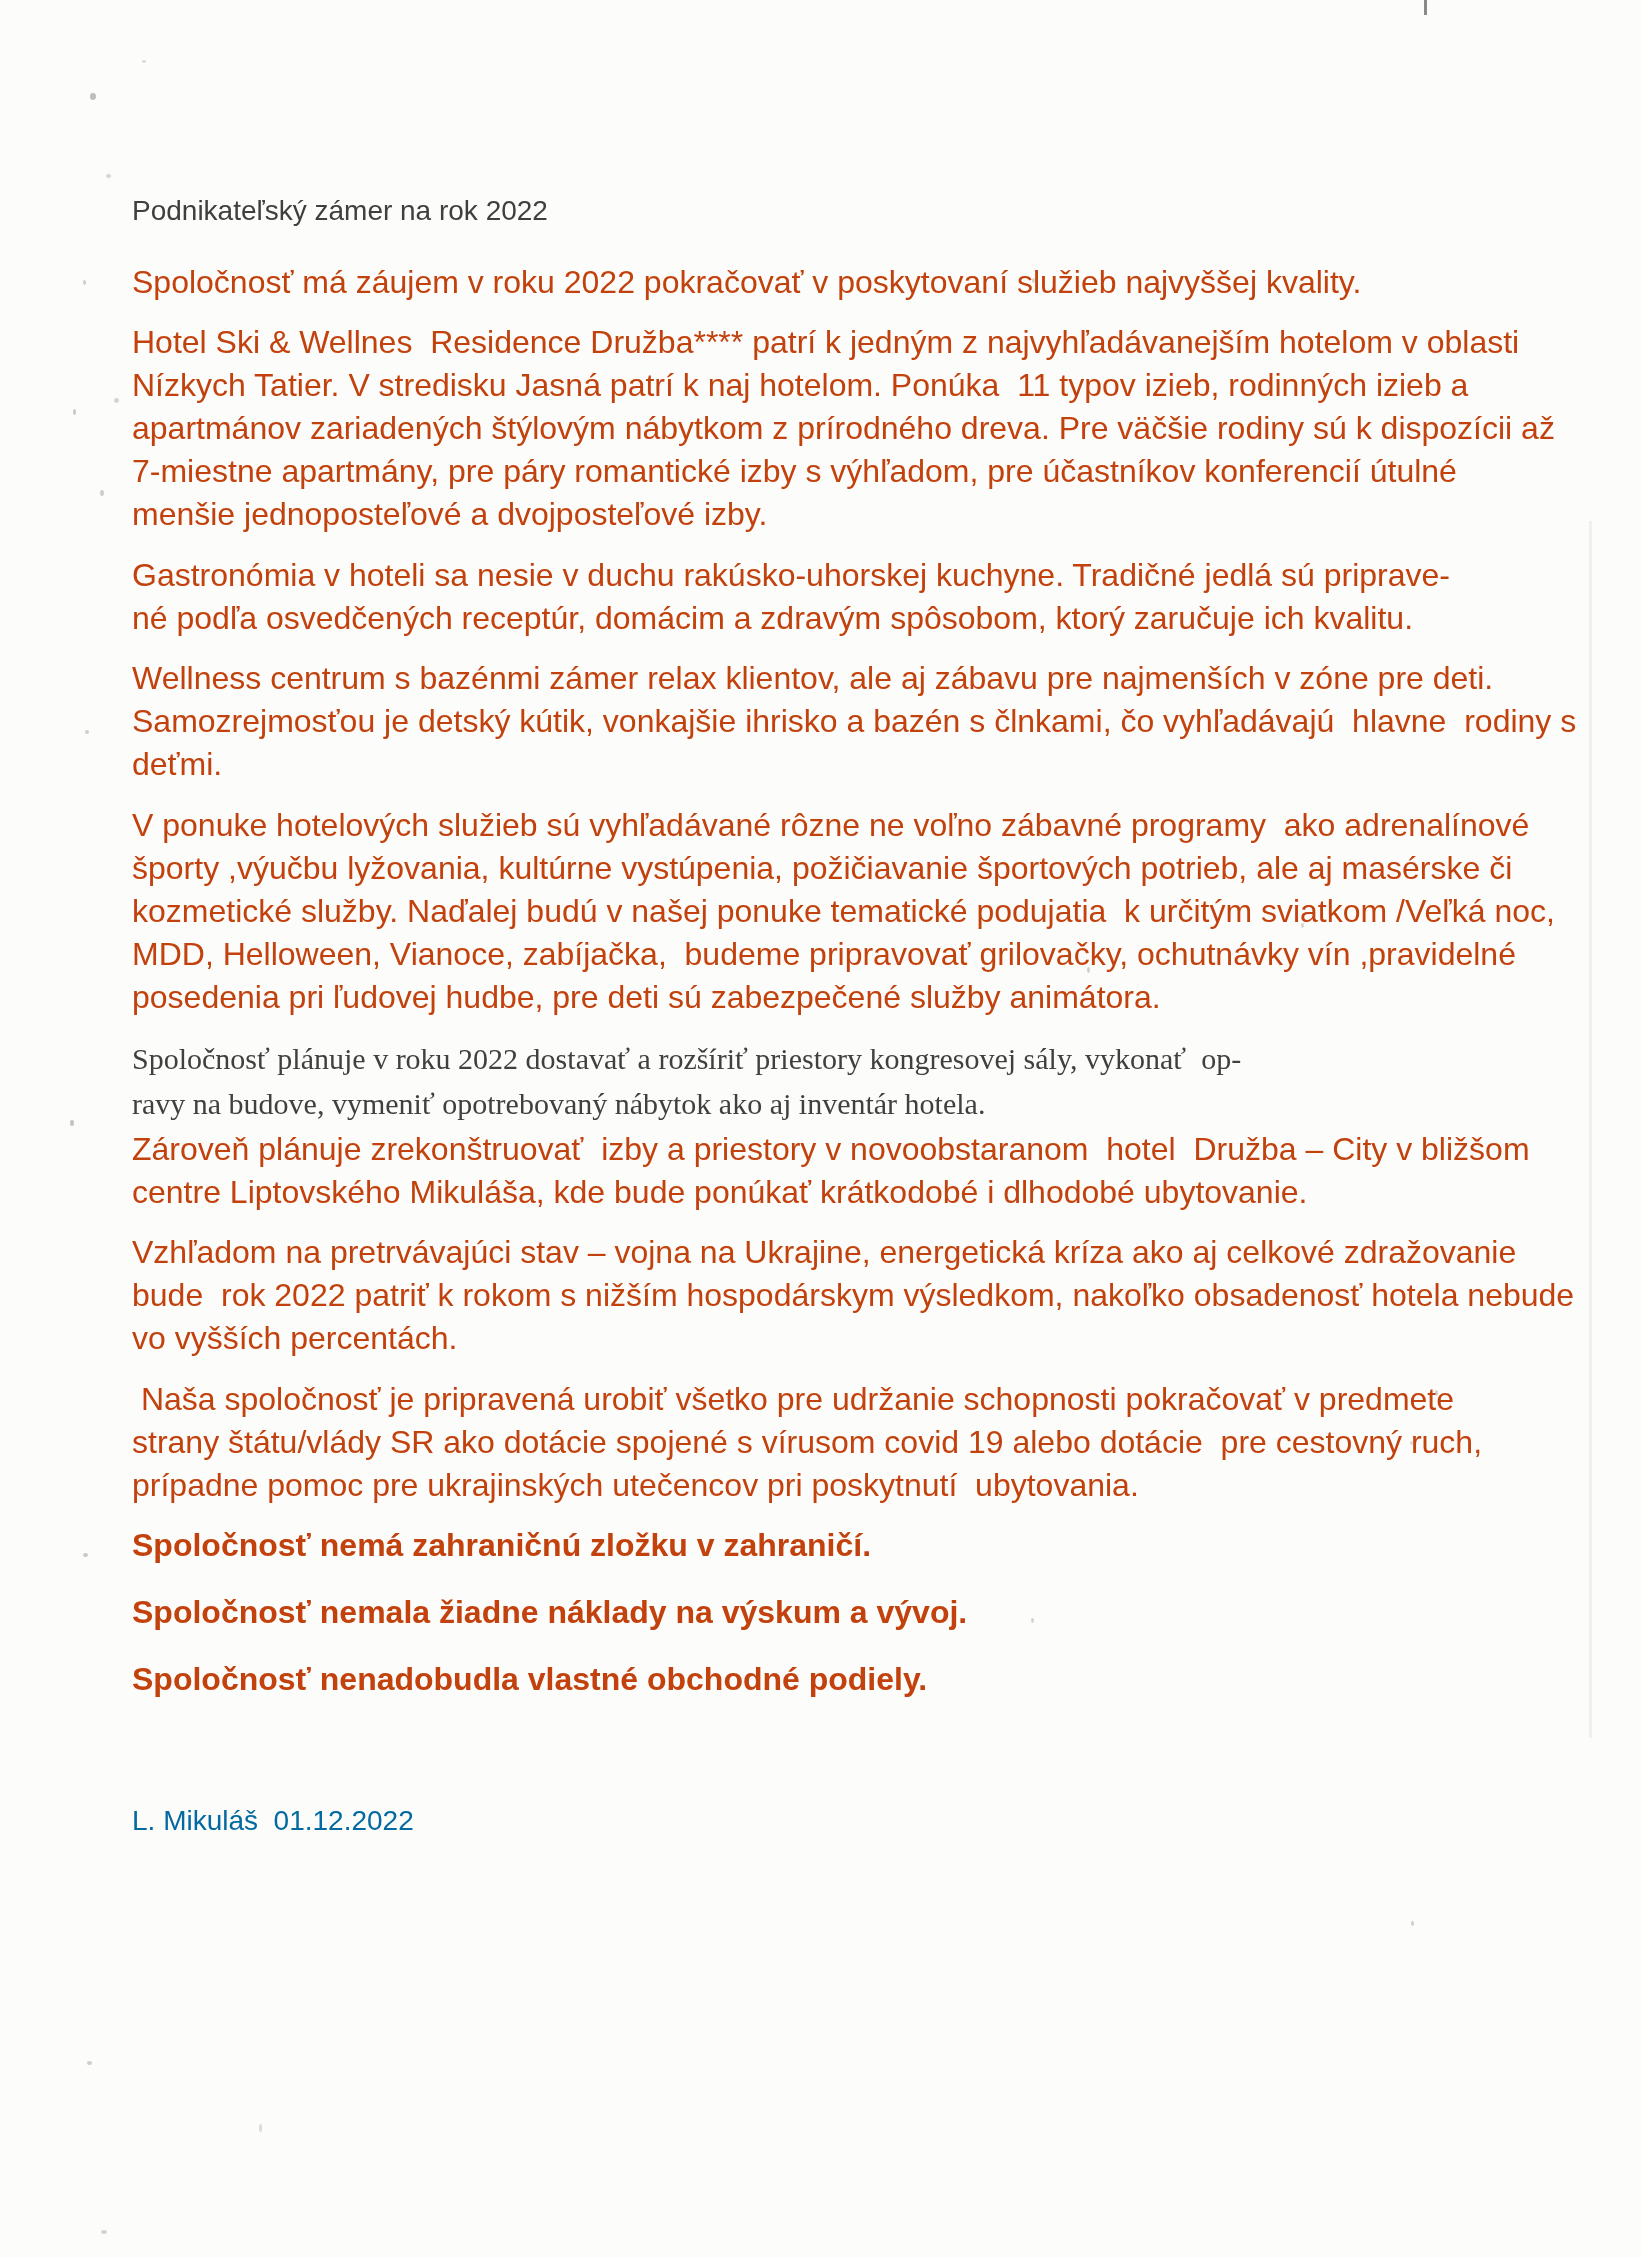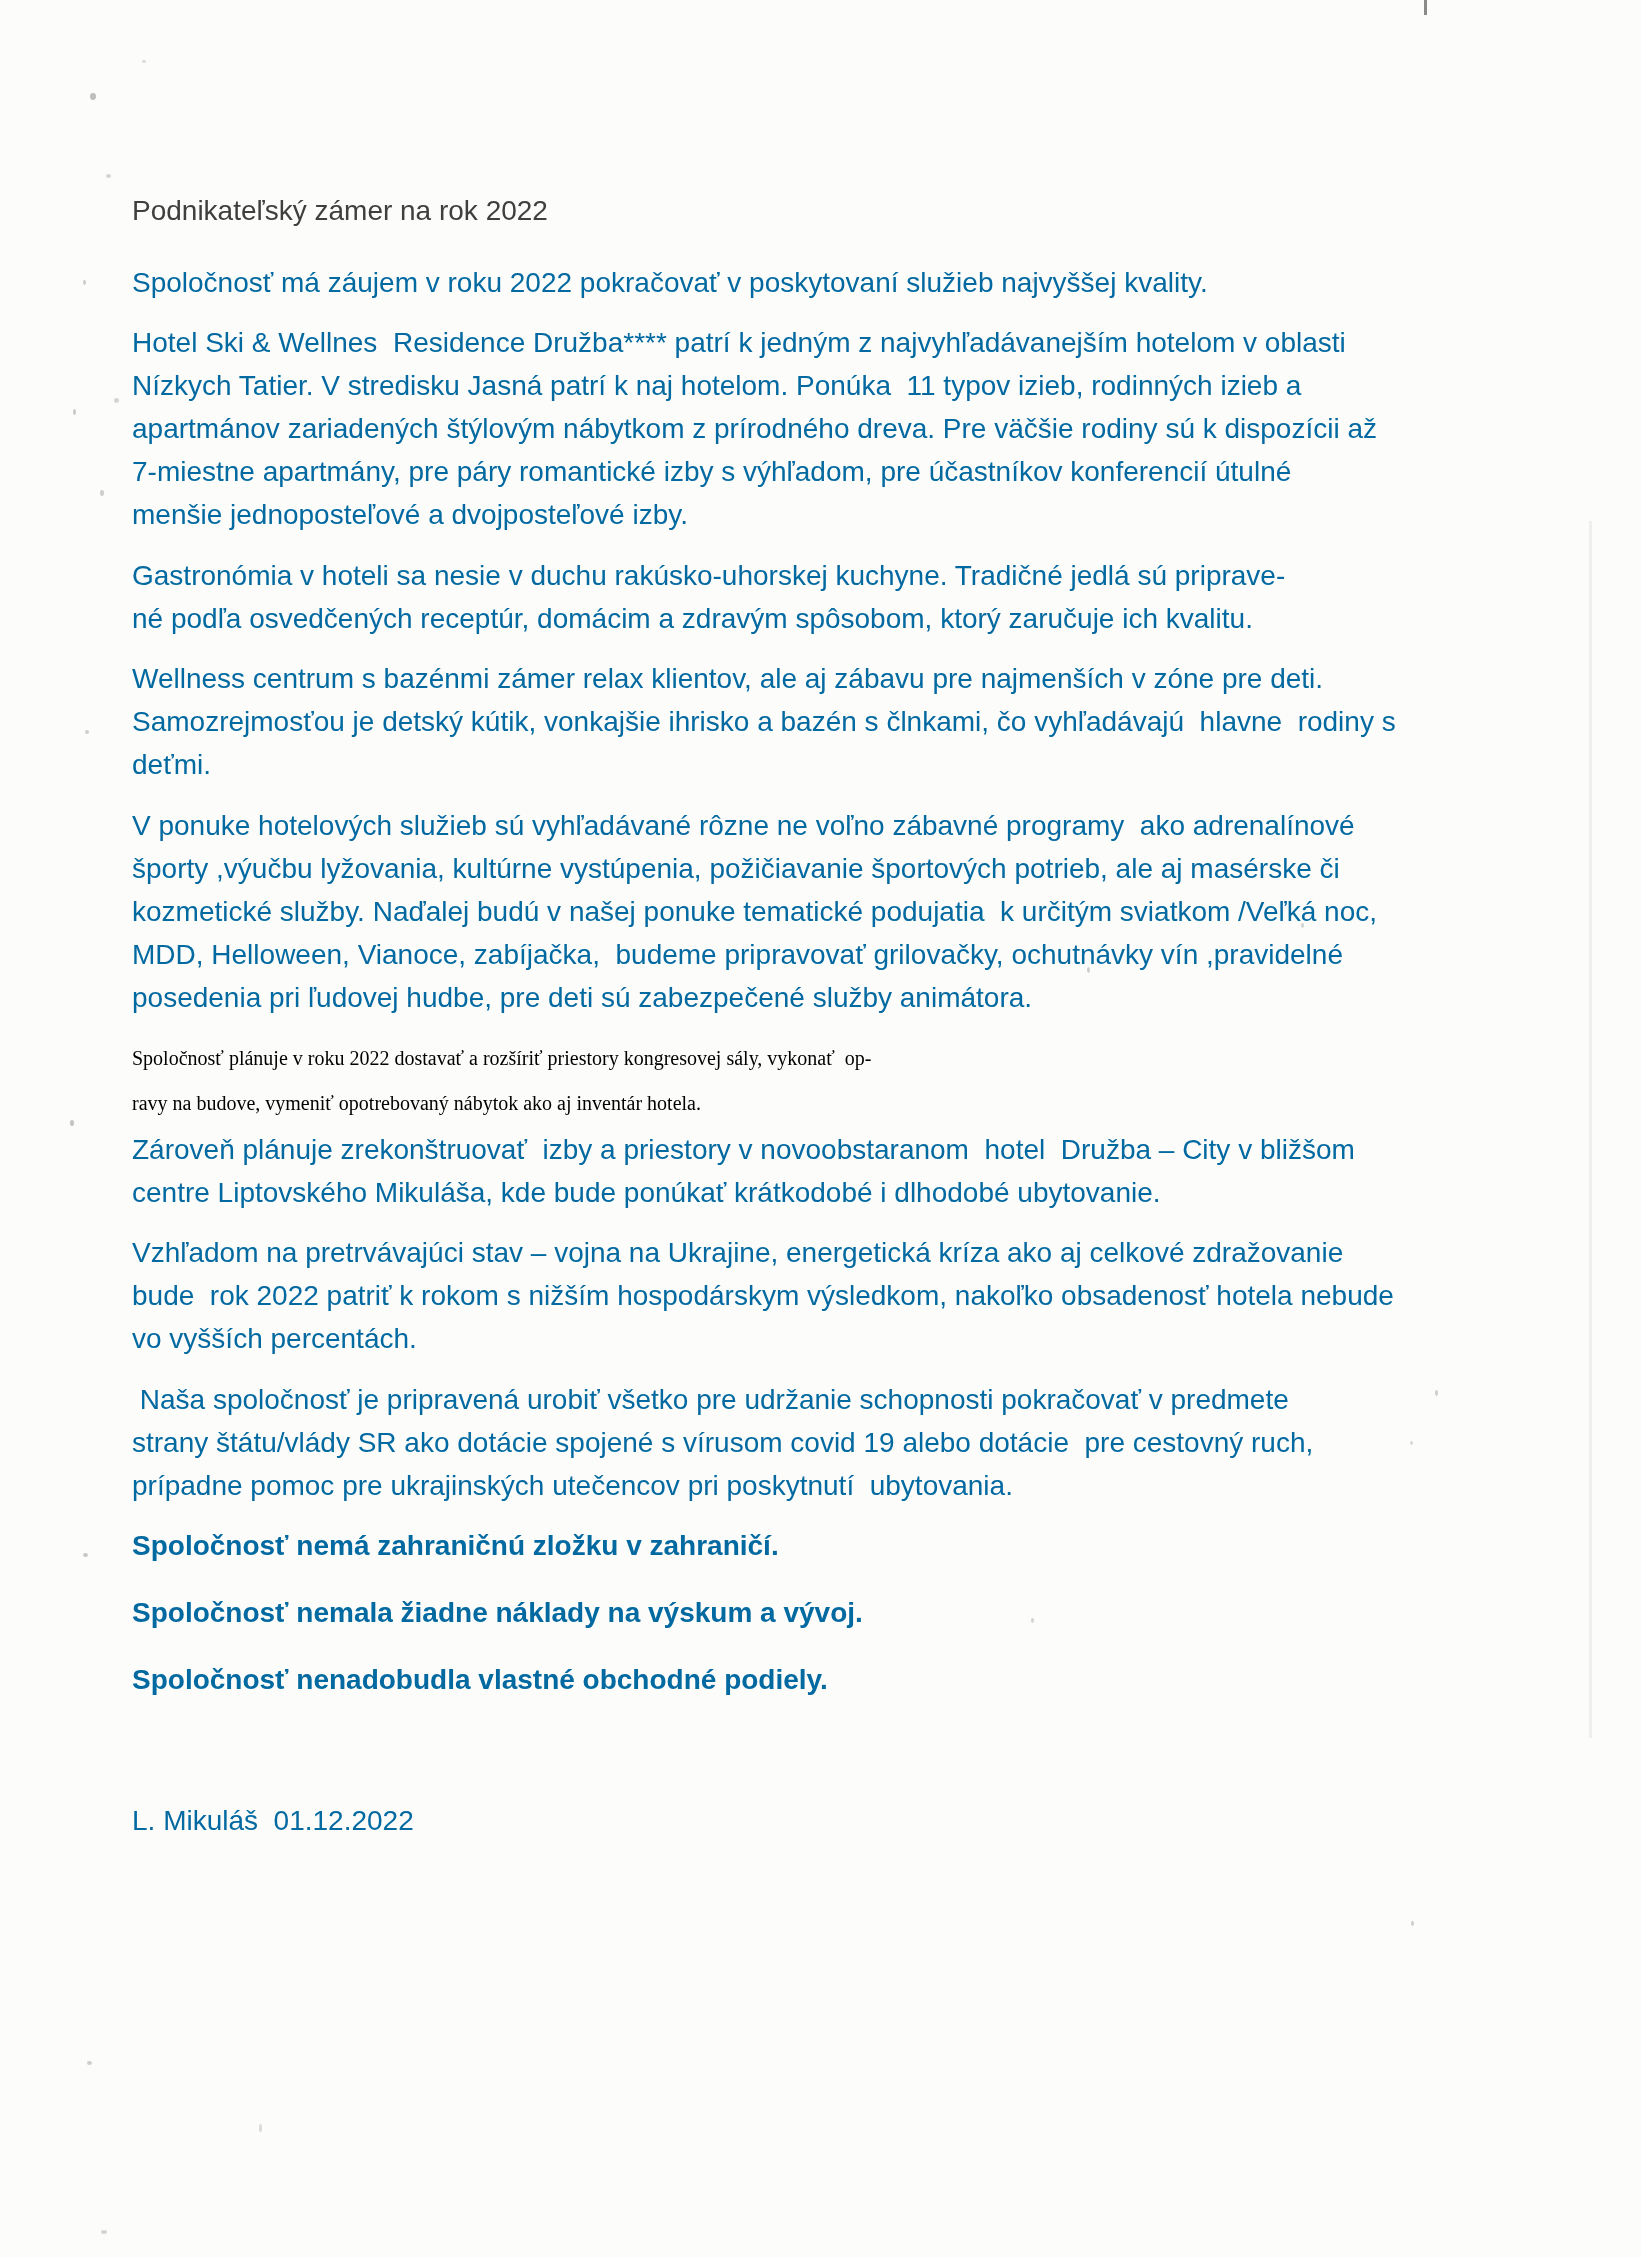"Spoločnosť má záujem v roku" .para.sans { color: #0369a1 -> #c2410c; font-size: 28px -> 32px }
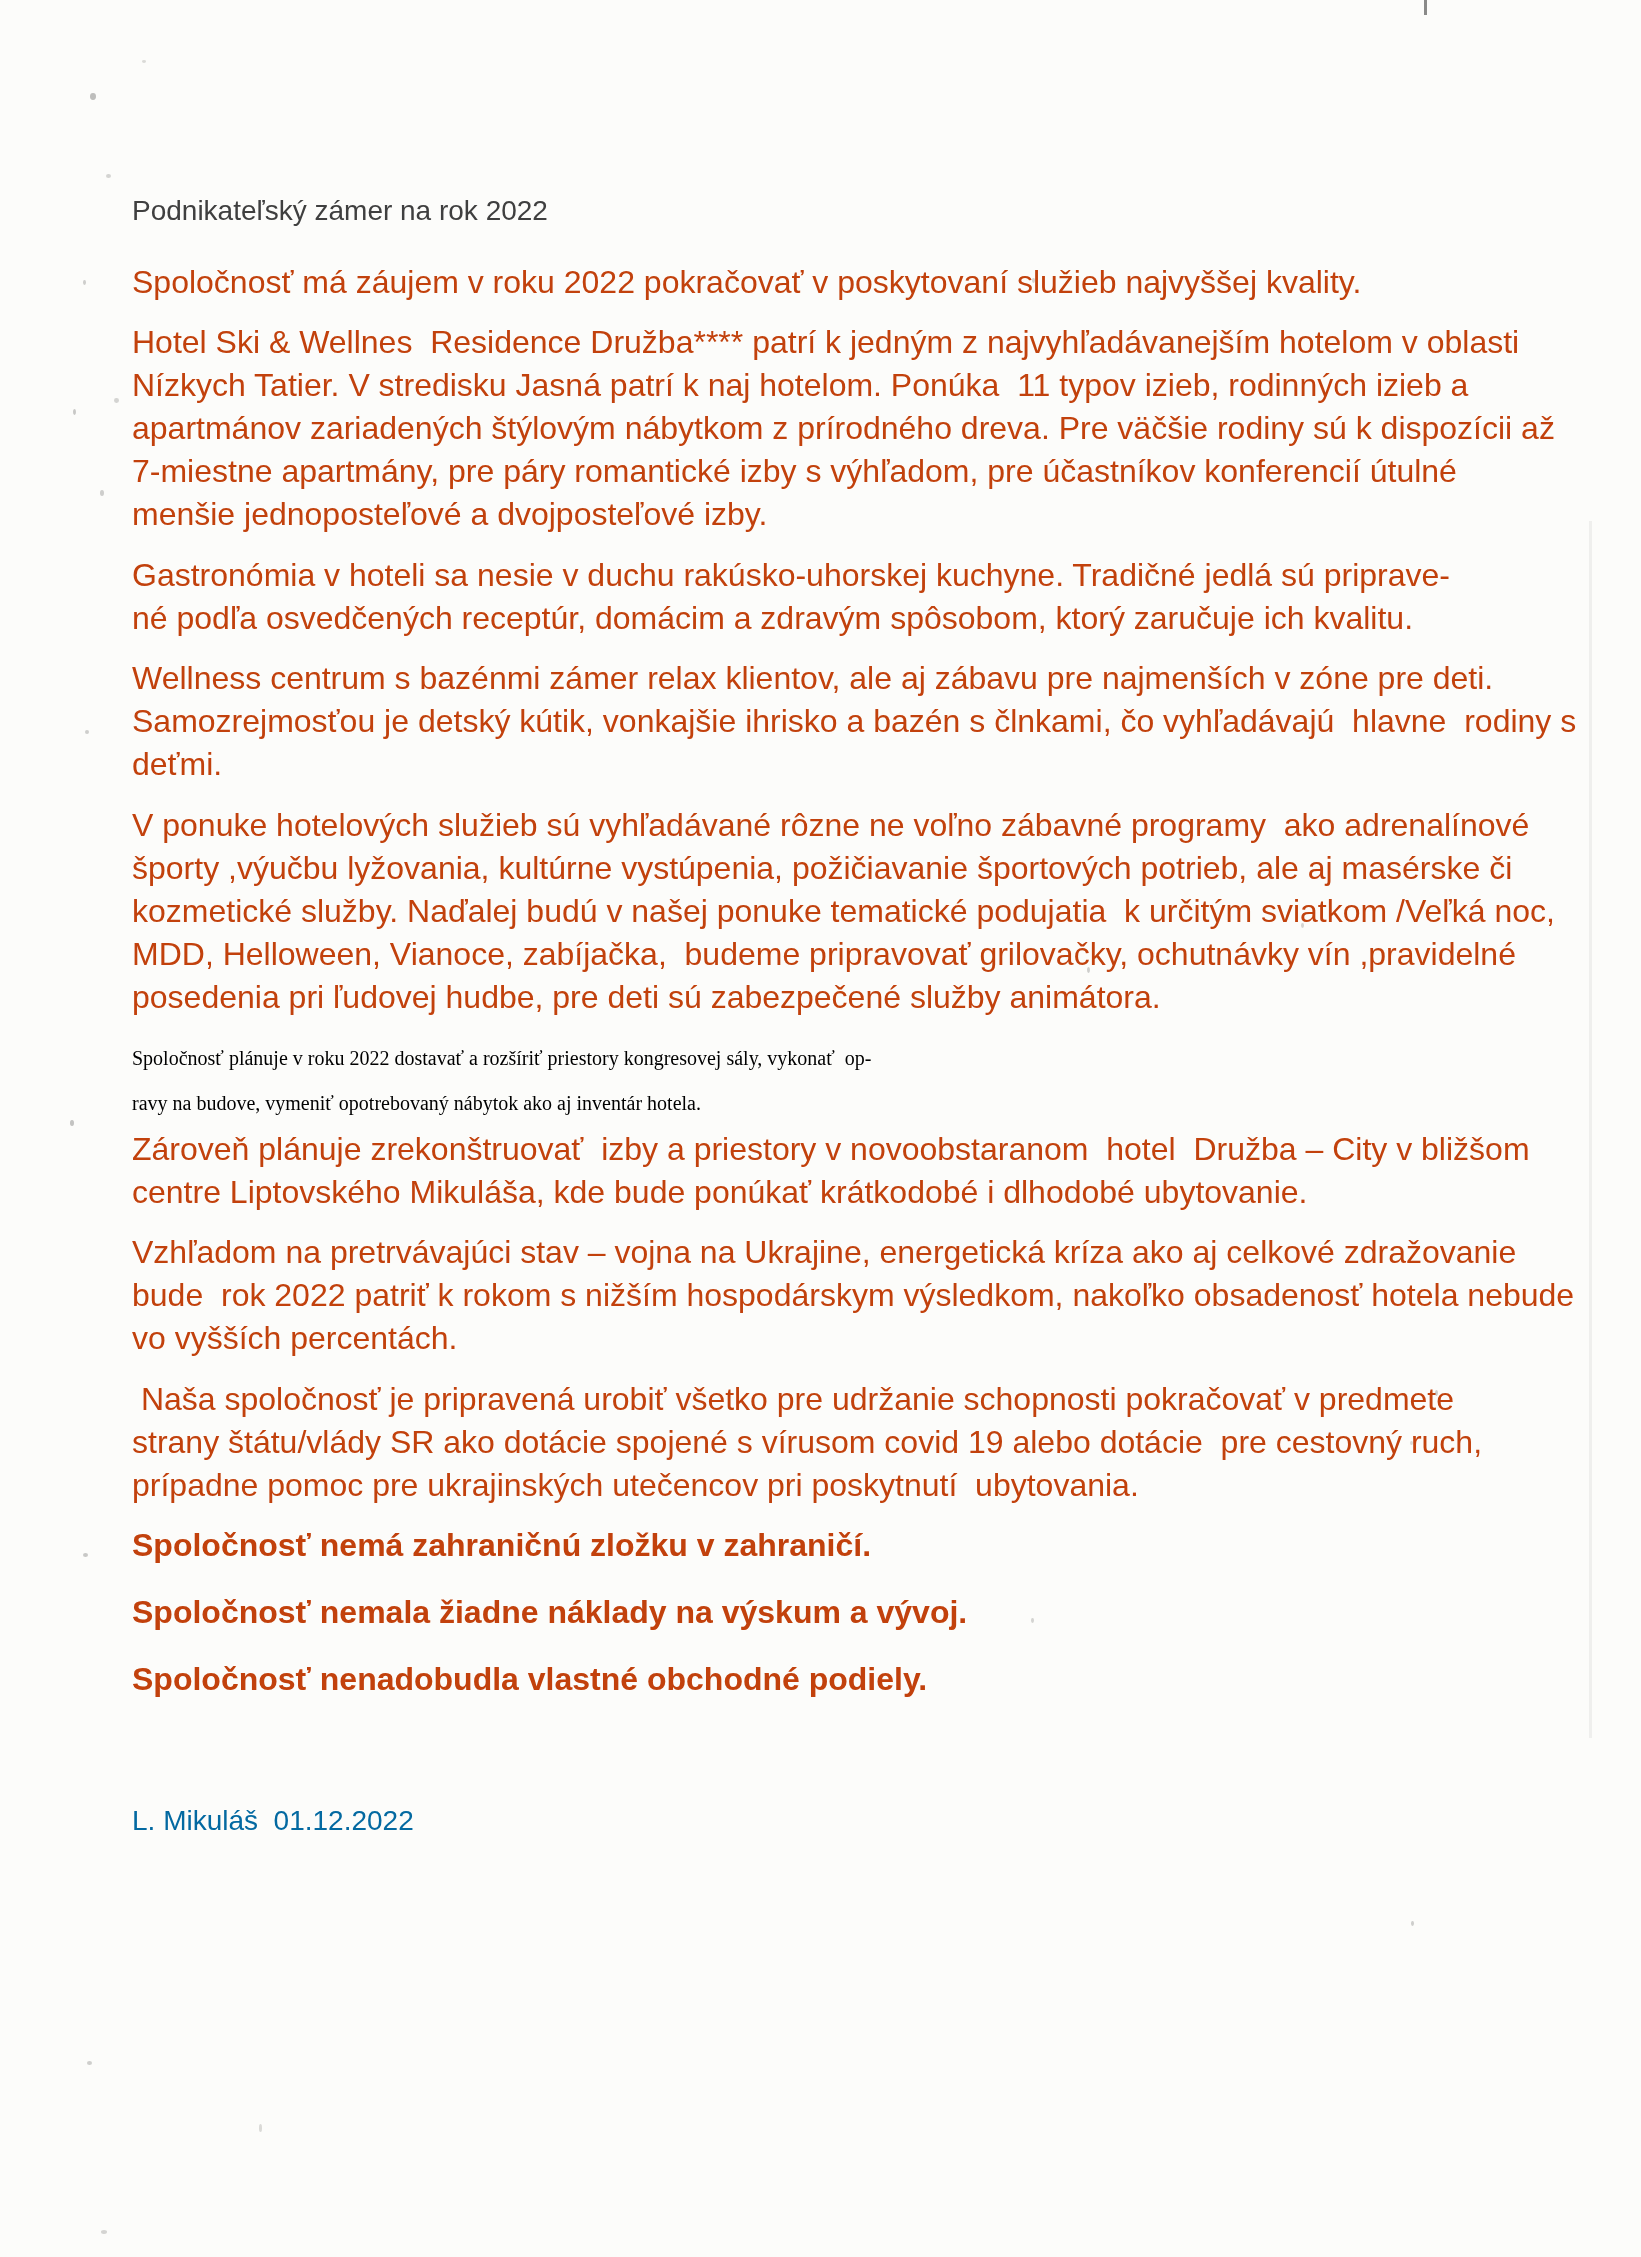"Spoločnosť plánuje v roku 2022" .para.serif { color: #000000 -> #404040; font-size: 20px -> 30px }
